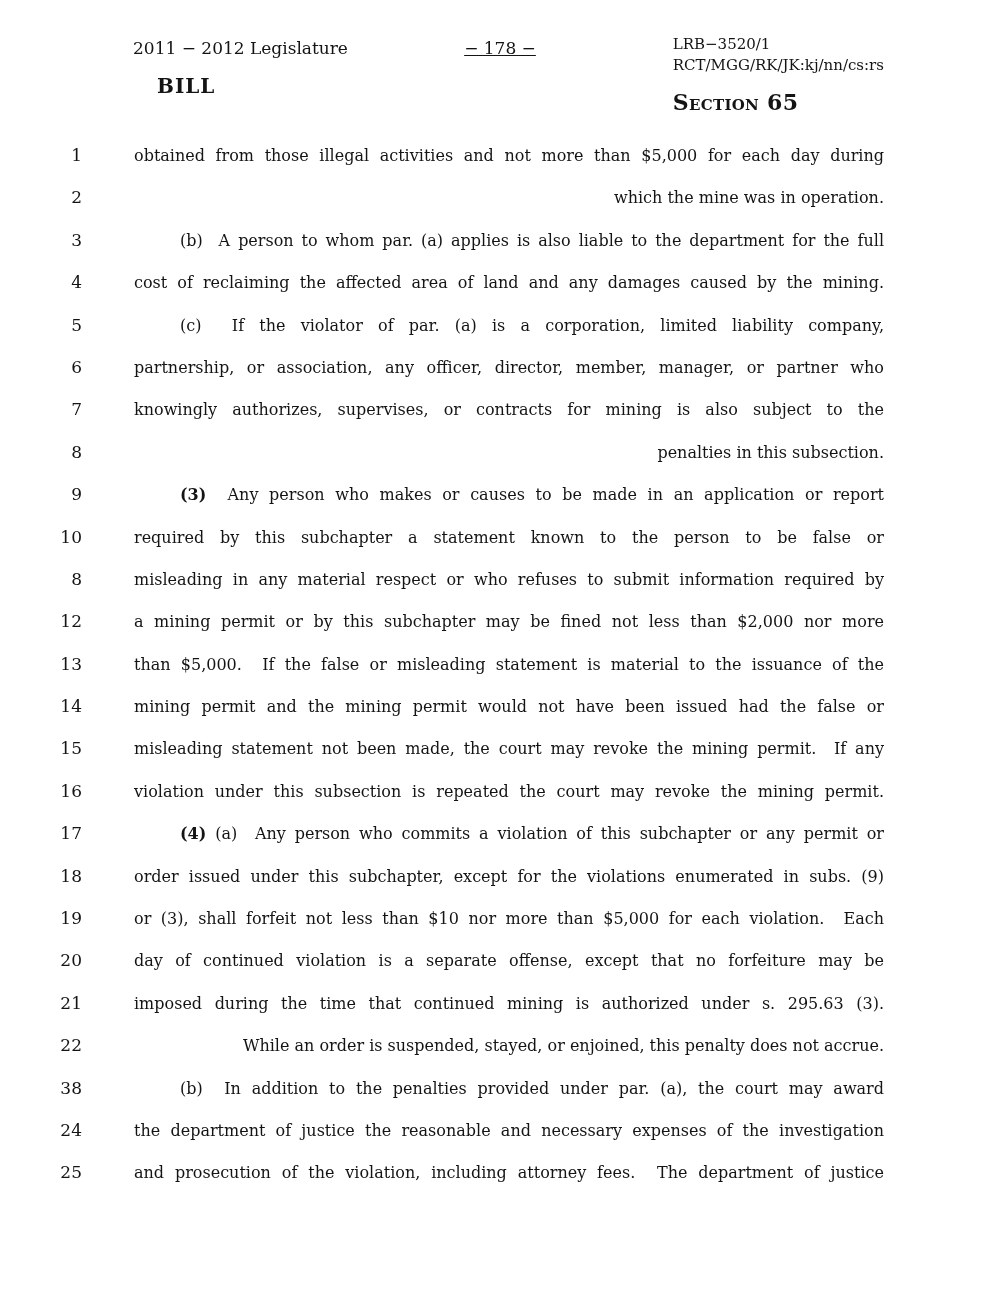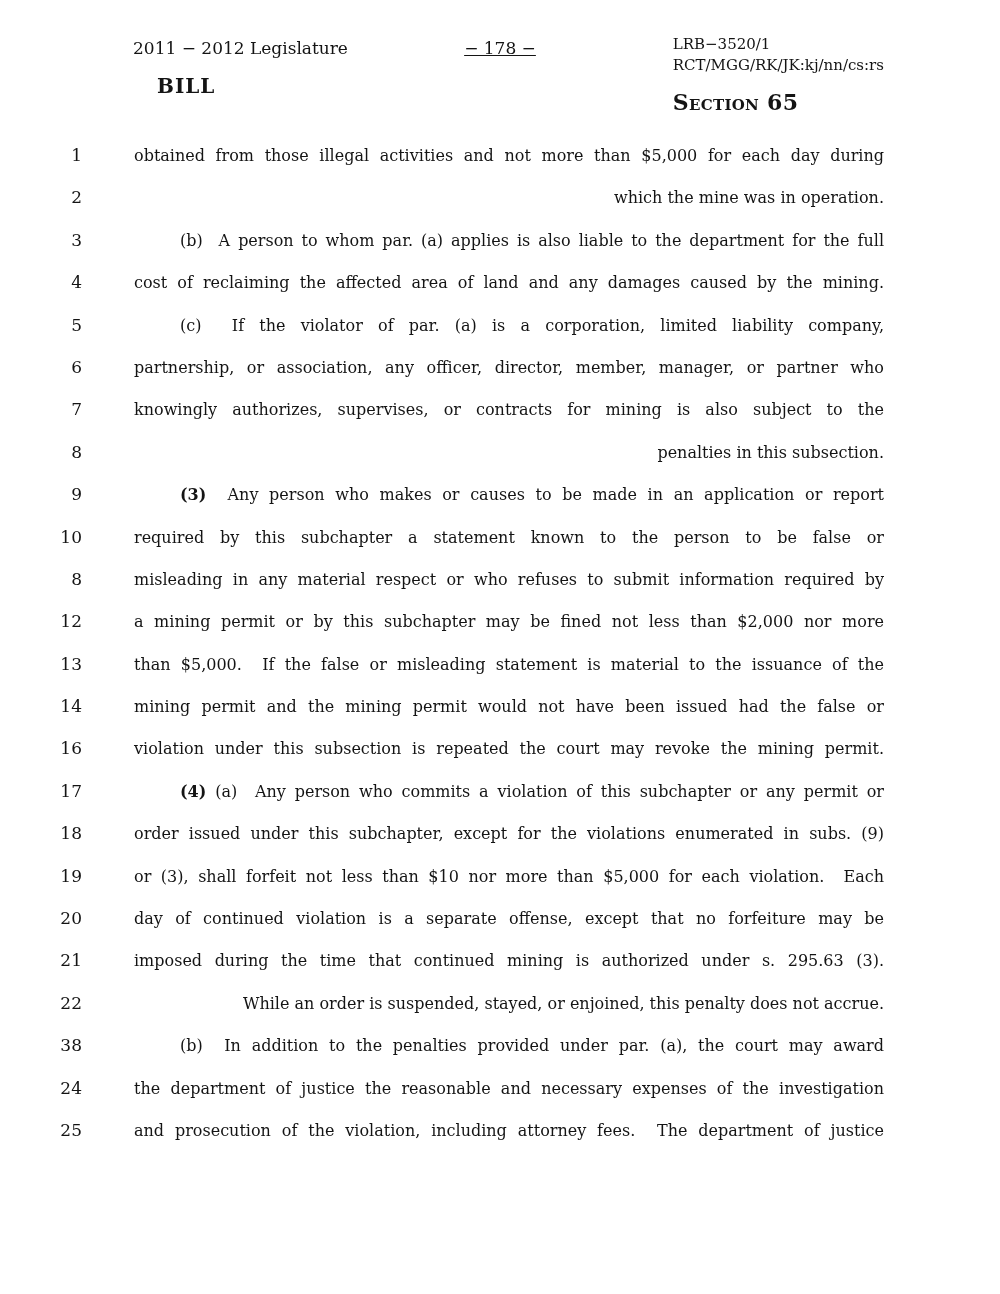"15" div.line { html: none -> <div> <span>15</span> <div>misleading statement not been made, the court may revoke the mining permit.&nbsp; If any</div> </div> }
